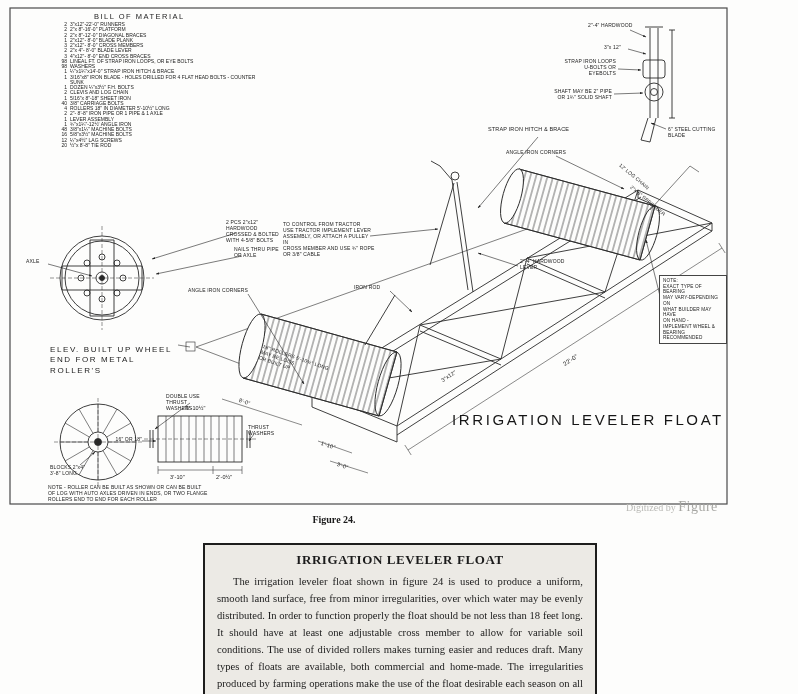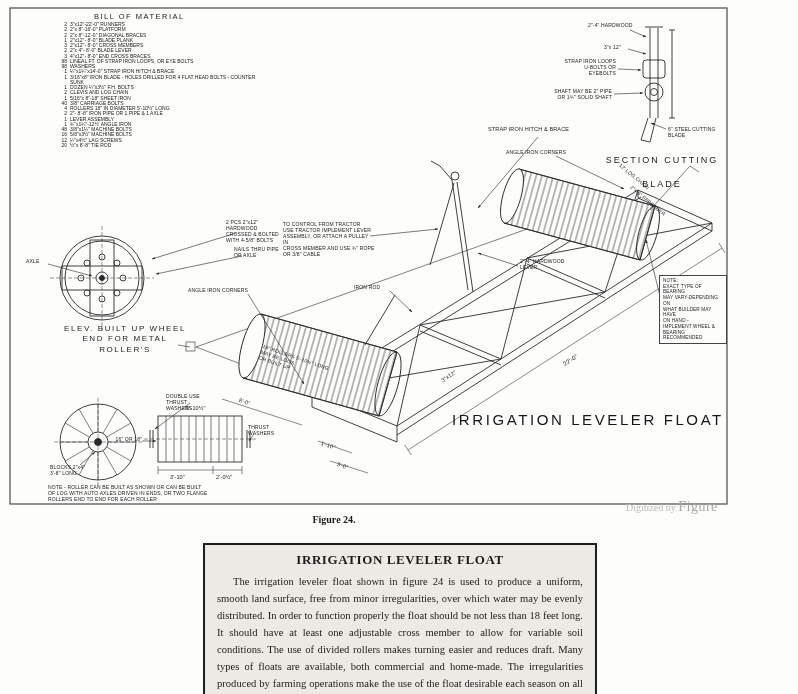"SECTION CUTTING" div.lbl { html: <div> <span>SECTION CUTTING</span><br> <span>BLADE</span> </div> -> none }
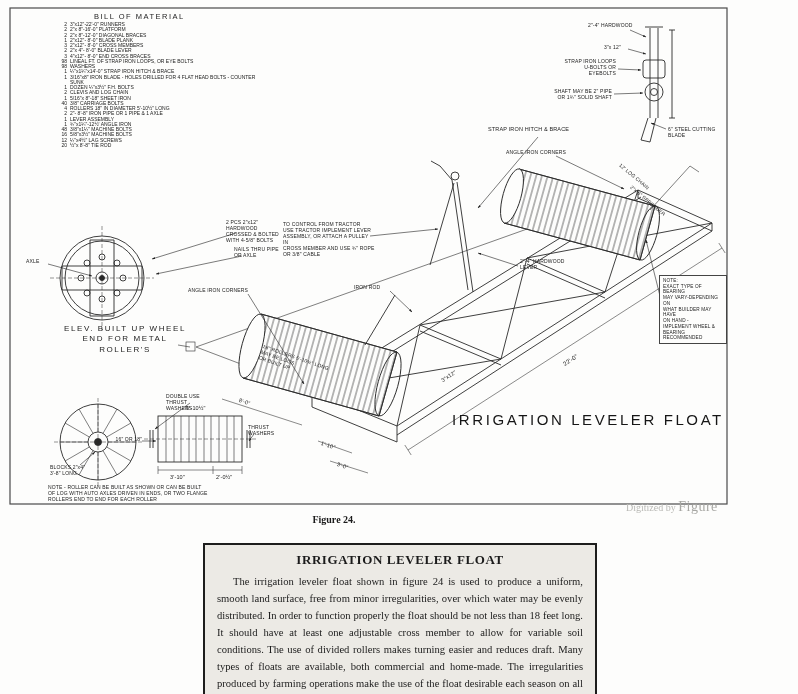"ELEV. BUILT UP WHEEL" div.lbl { text-align: center -> none; top: 324px -> 345px }
